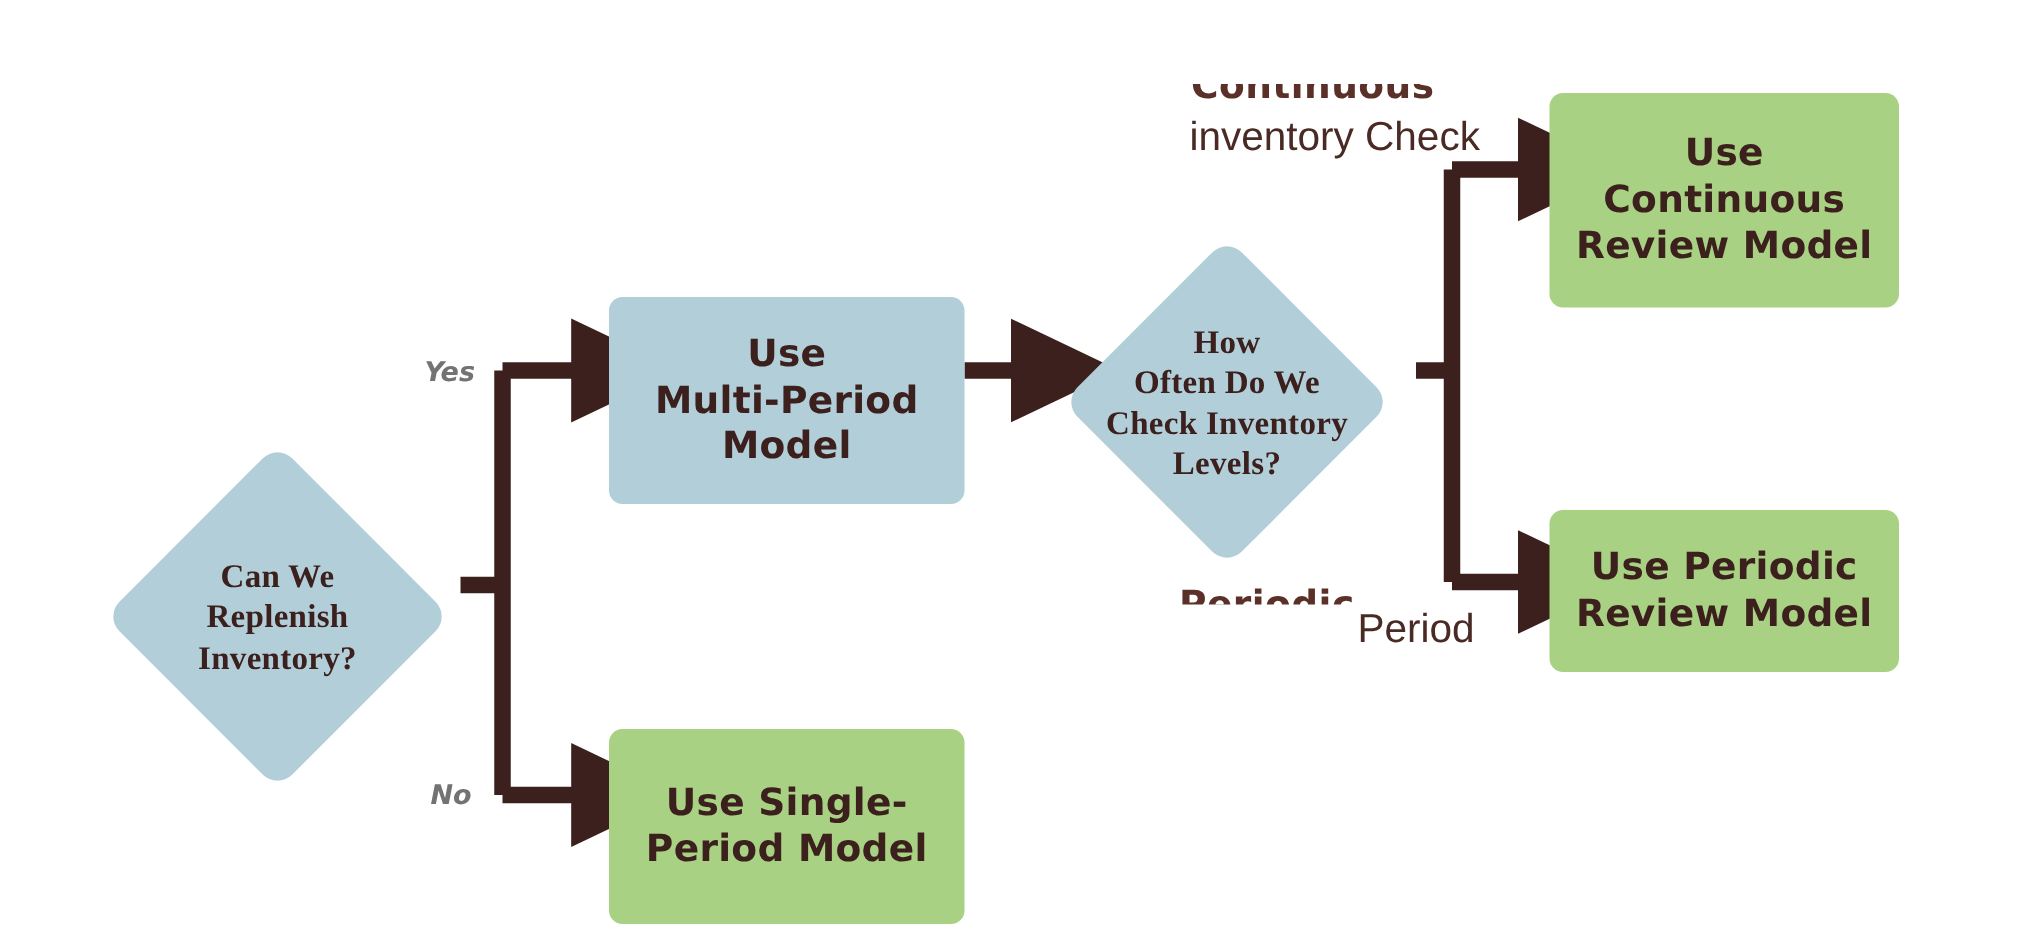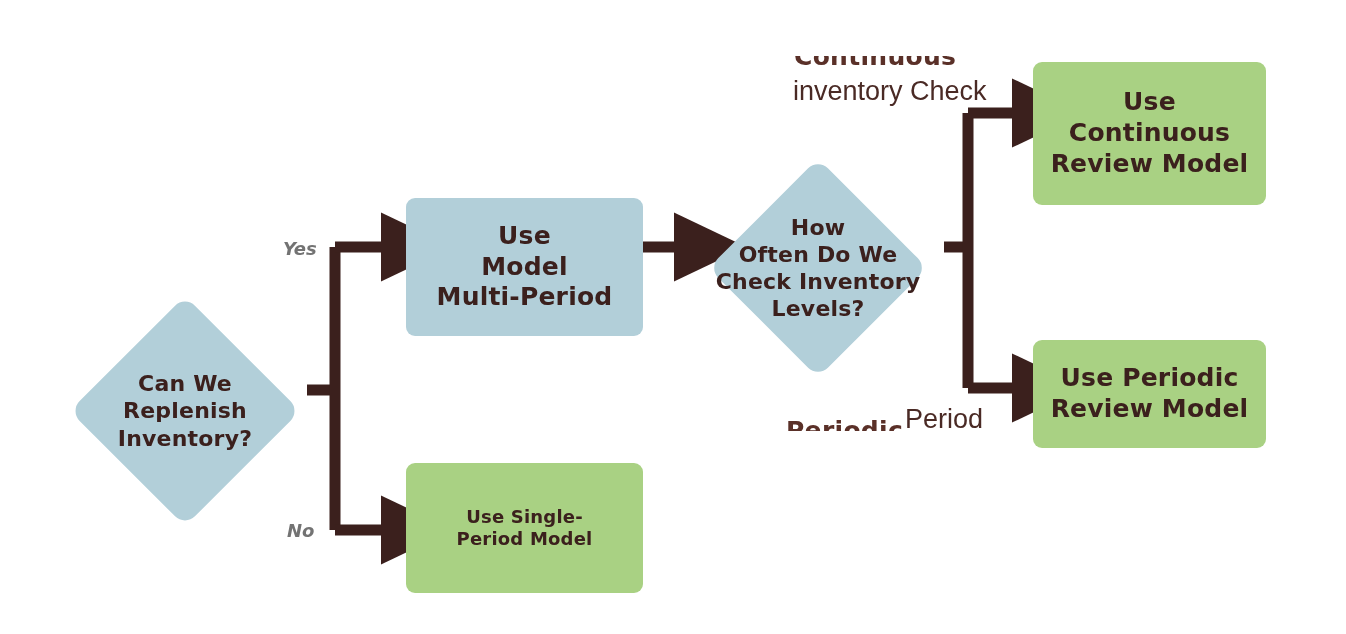"How" .diamond .dlabel { font-family: none -> Liberation Serif, serif }
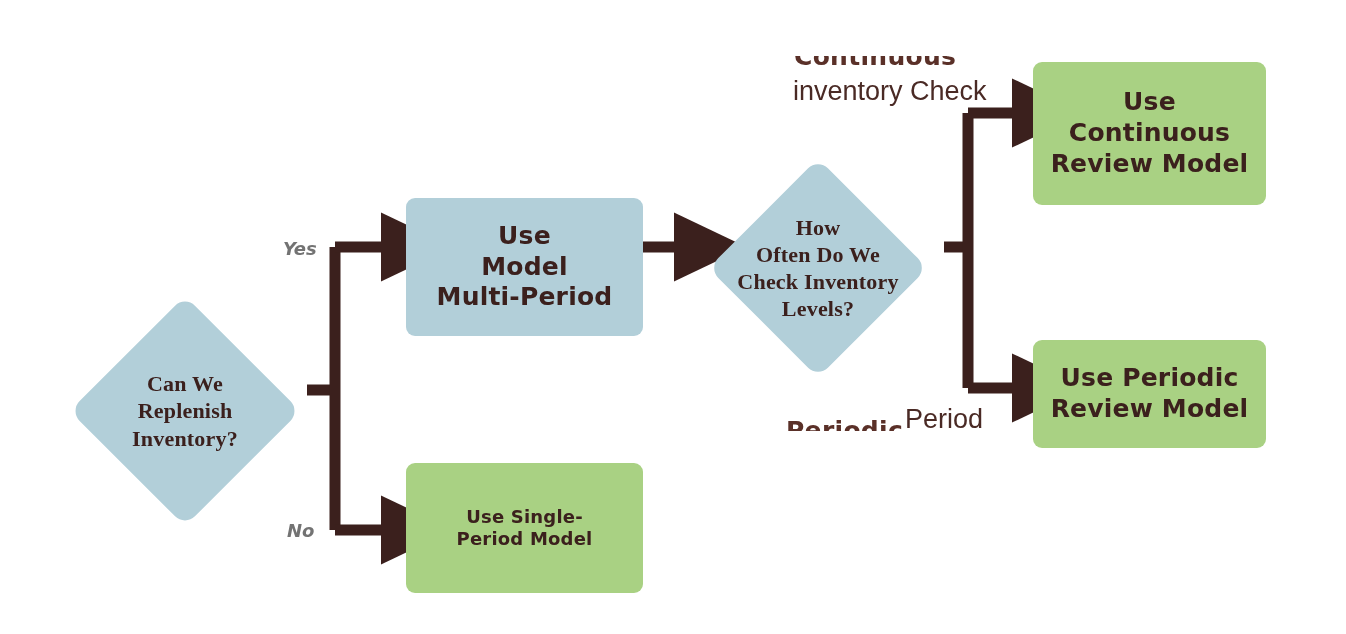"Model" div { order: before "Multi-Period" -> after "Multi-Period" }
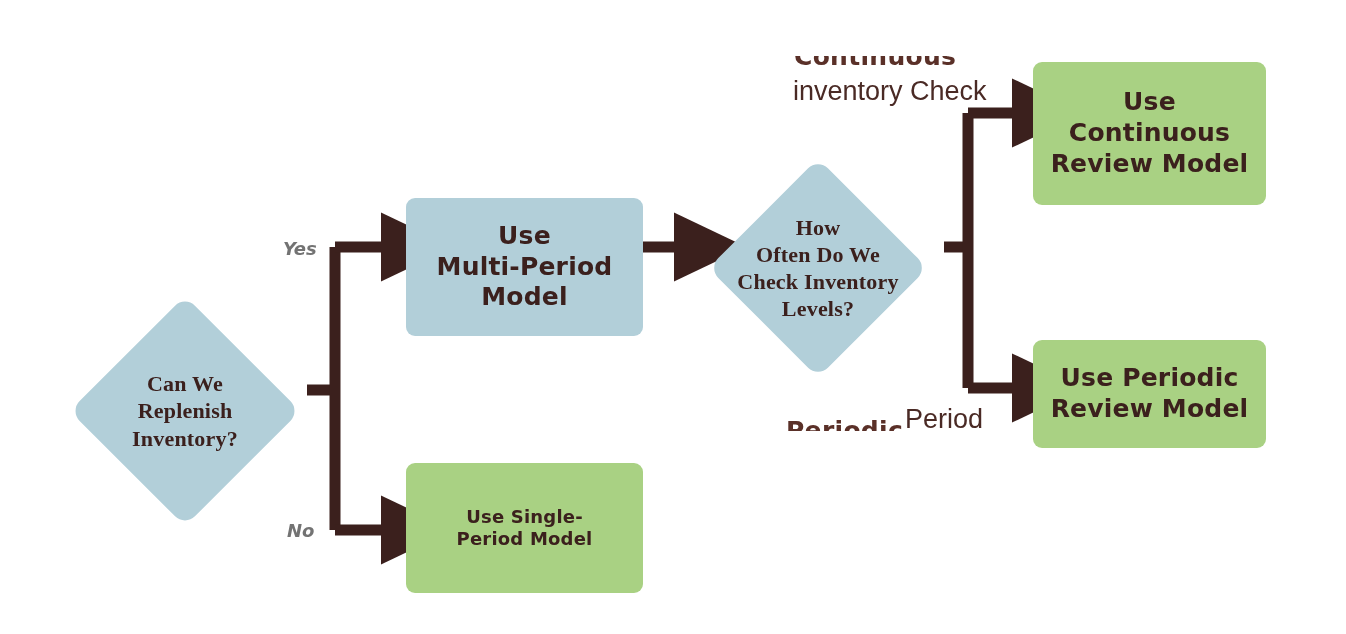"Periodic" div.clipped { top: 416px -> 388px }
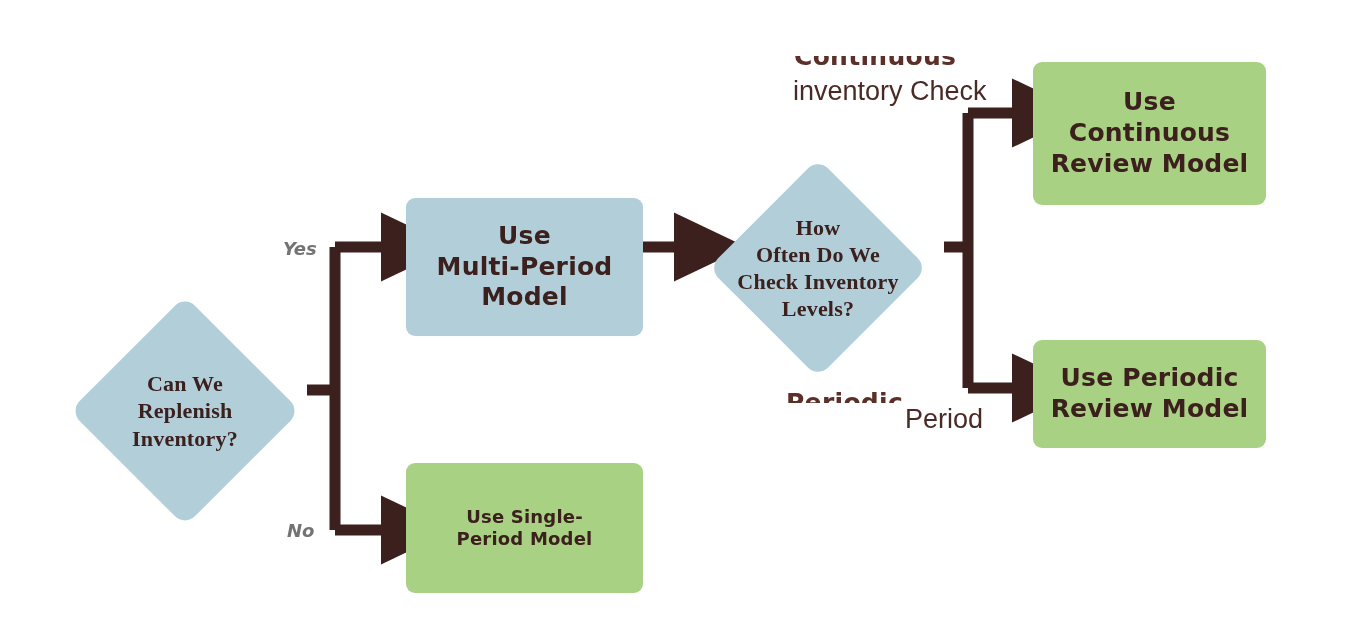"Use Single-" div.node { font-size: 18px -> 25px; top: 443px -> 466px }
